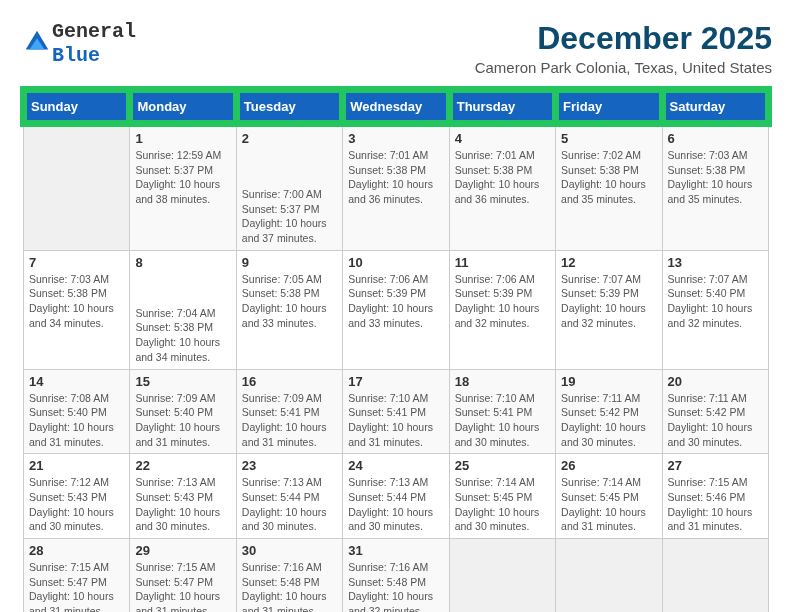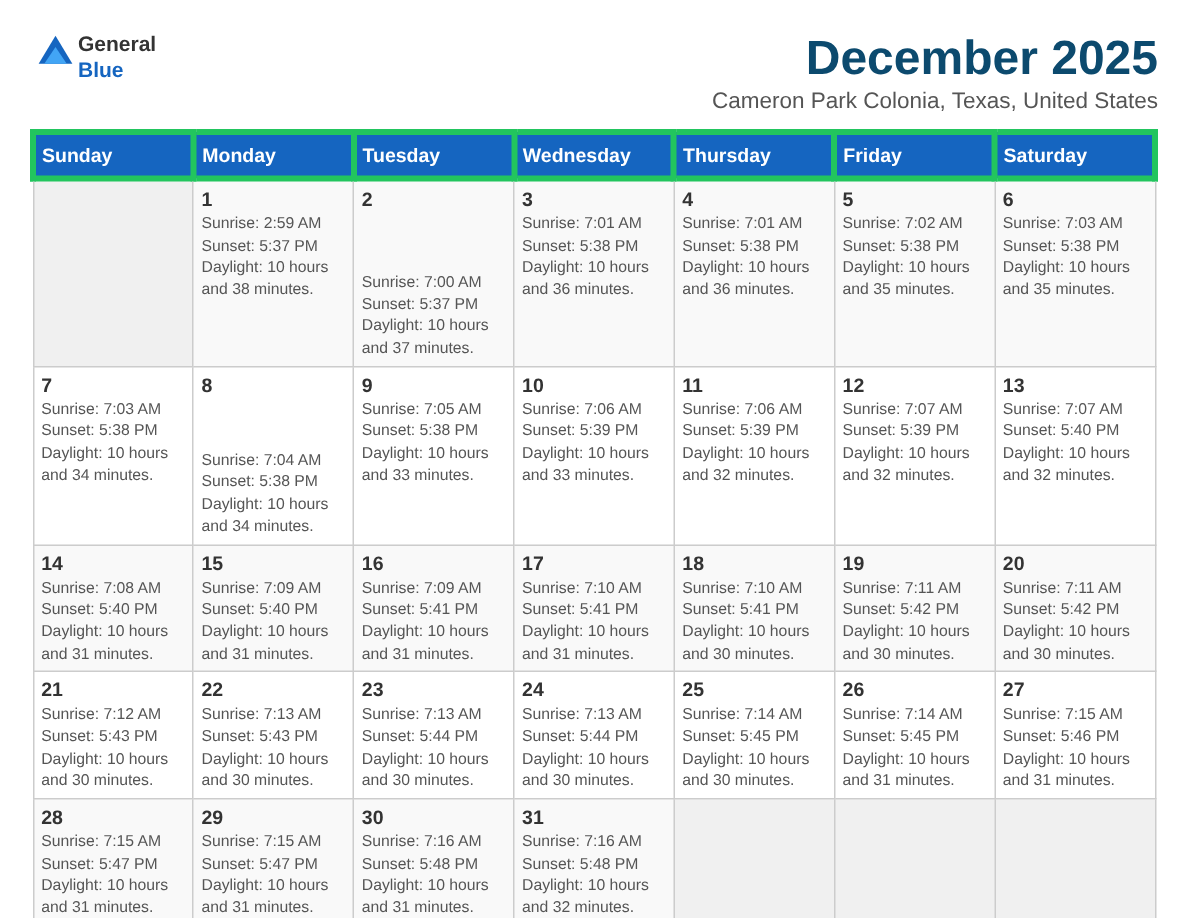"General" .logo-text { font-family: none -> Liberation Mono, monospace; font-size: 14px -> 20px }
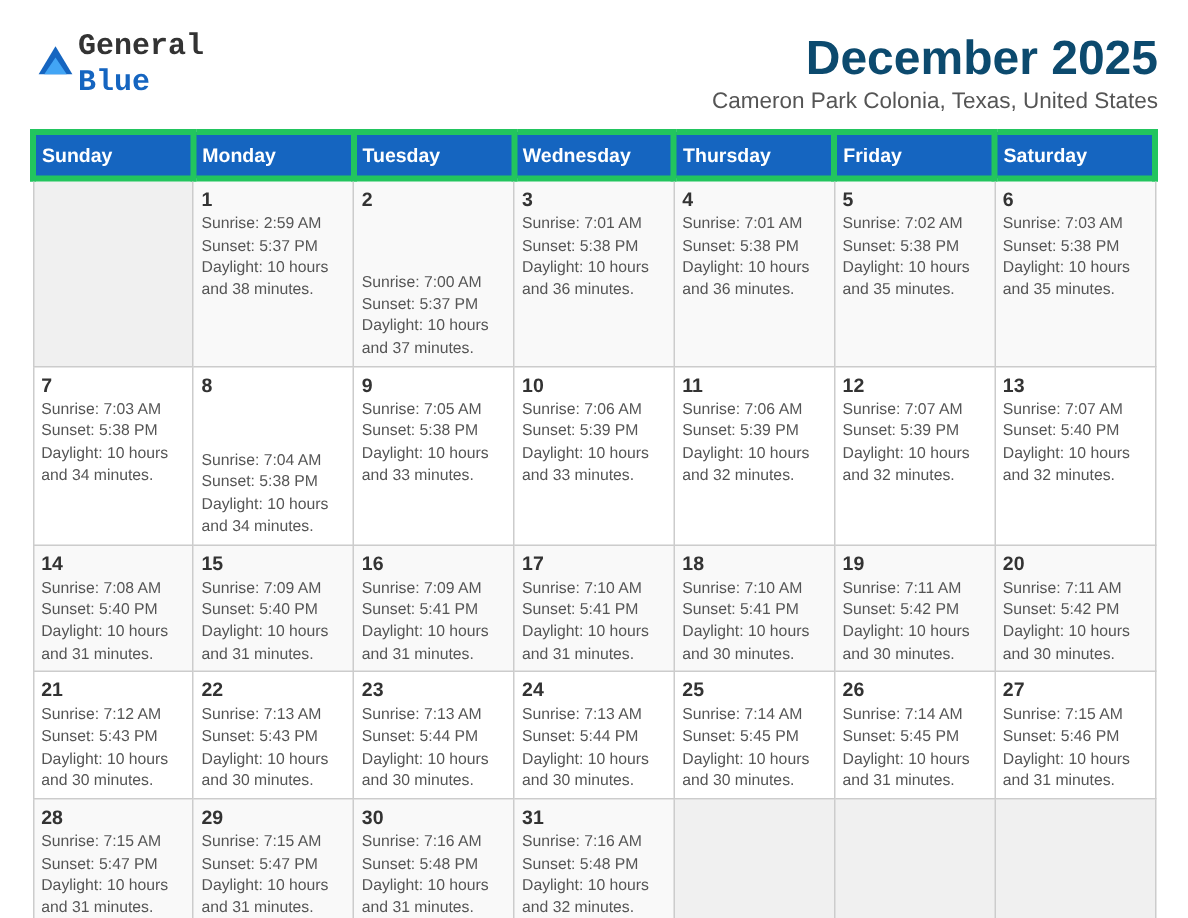"Sunday" thead tr th { border: 4px solid #22c55e -> 7px solid #22c55e }
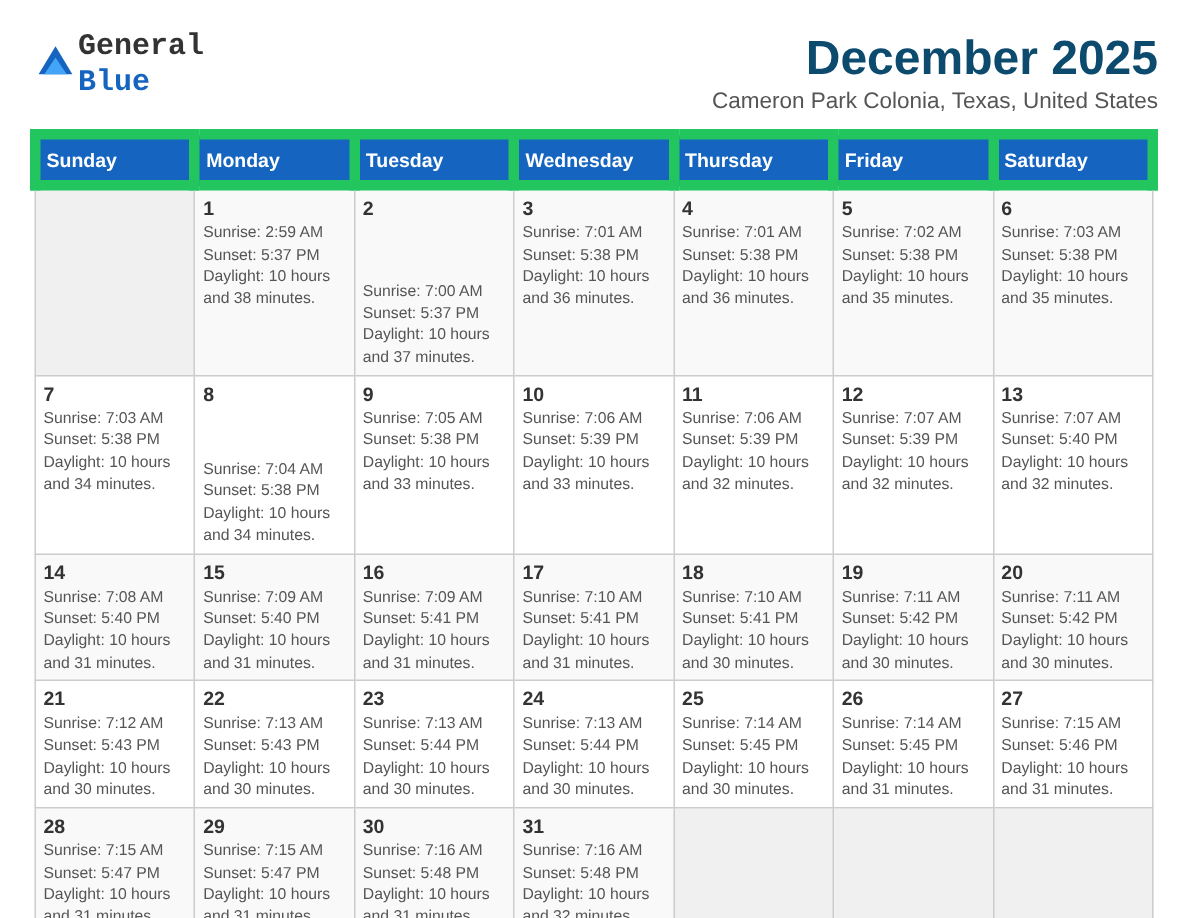"Sunrise: 2:59 AM" div.day-info { text: 2:59 -> 12:59 }
